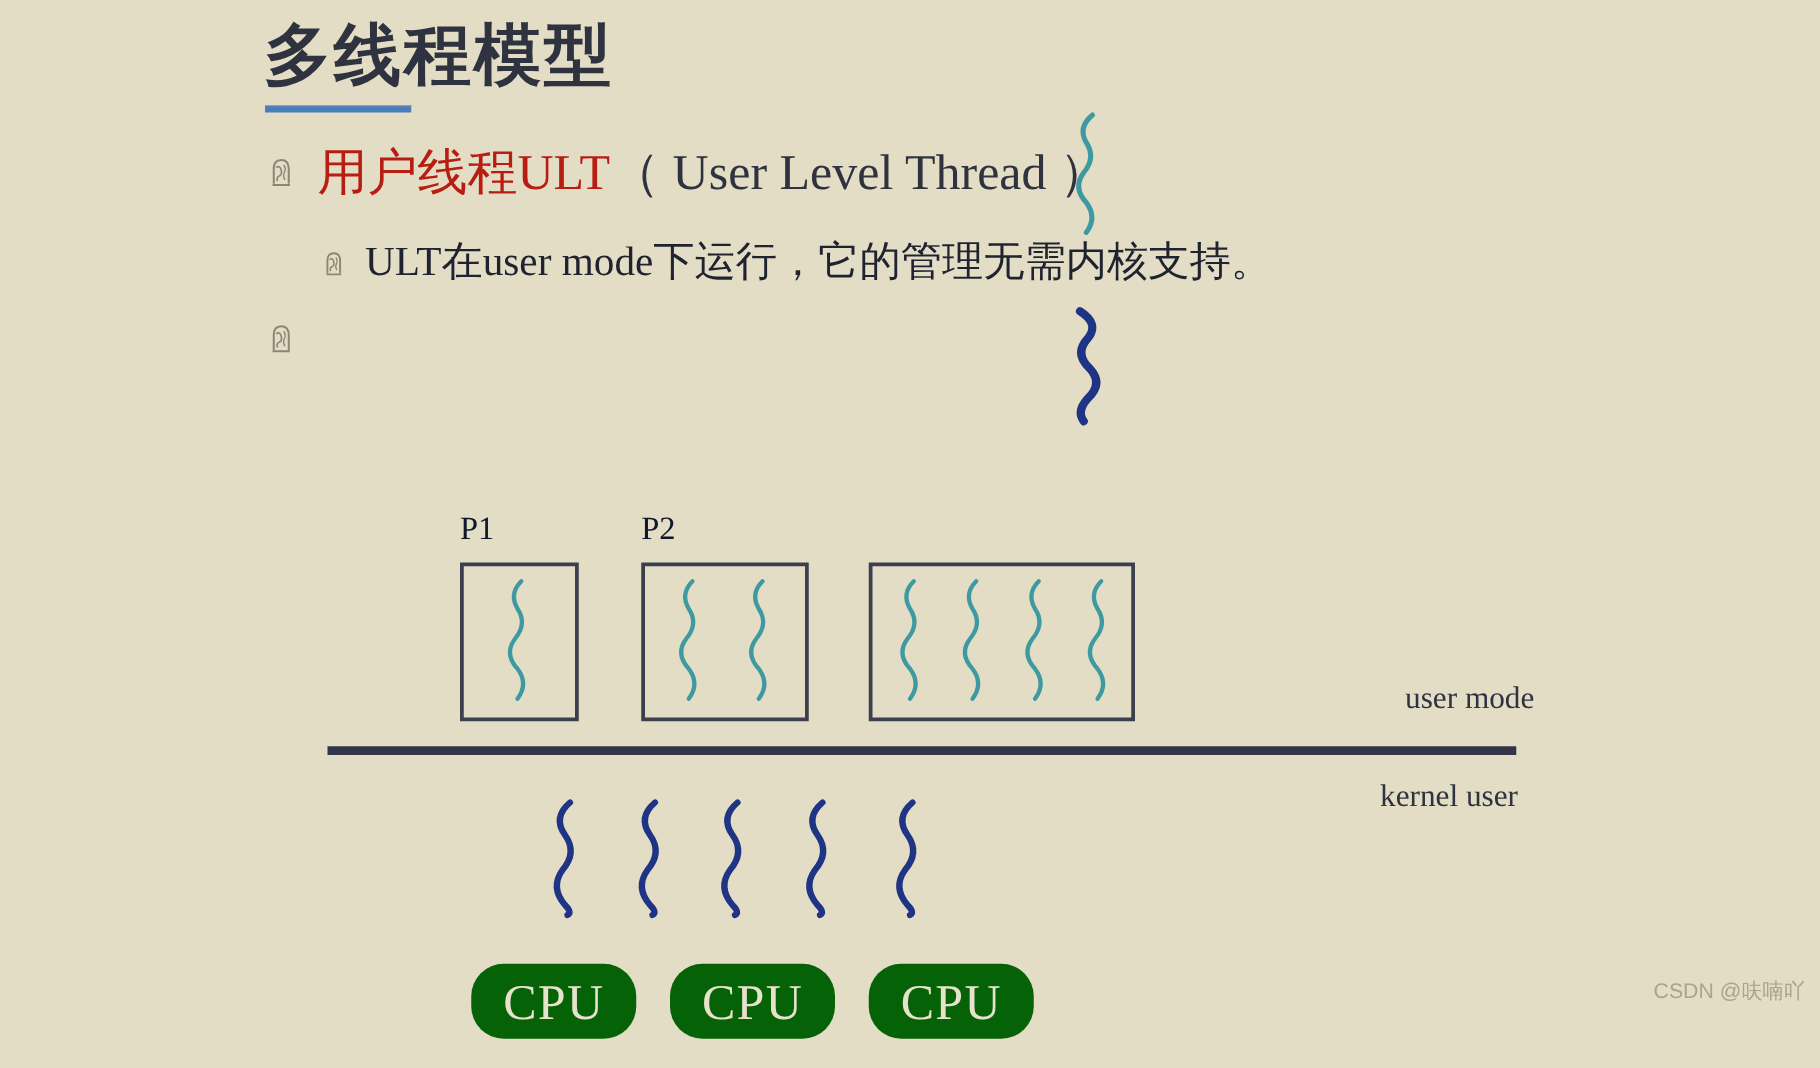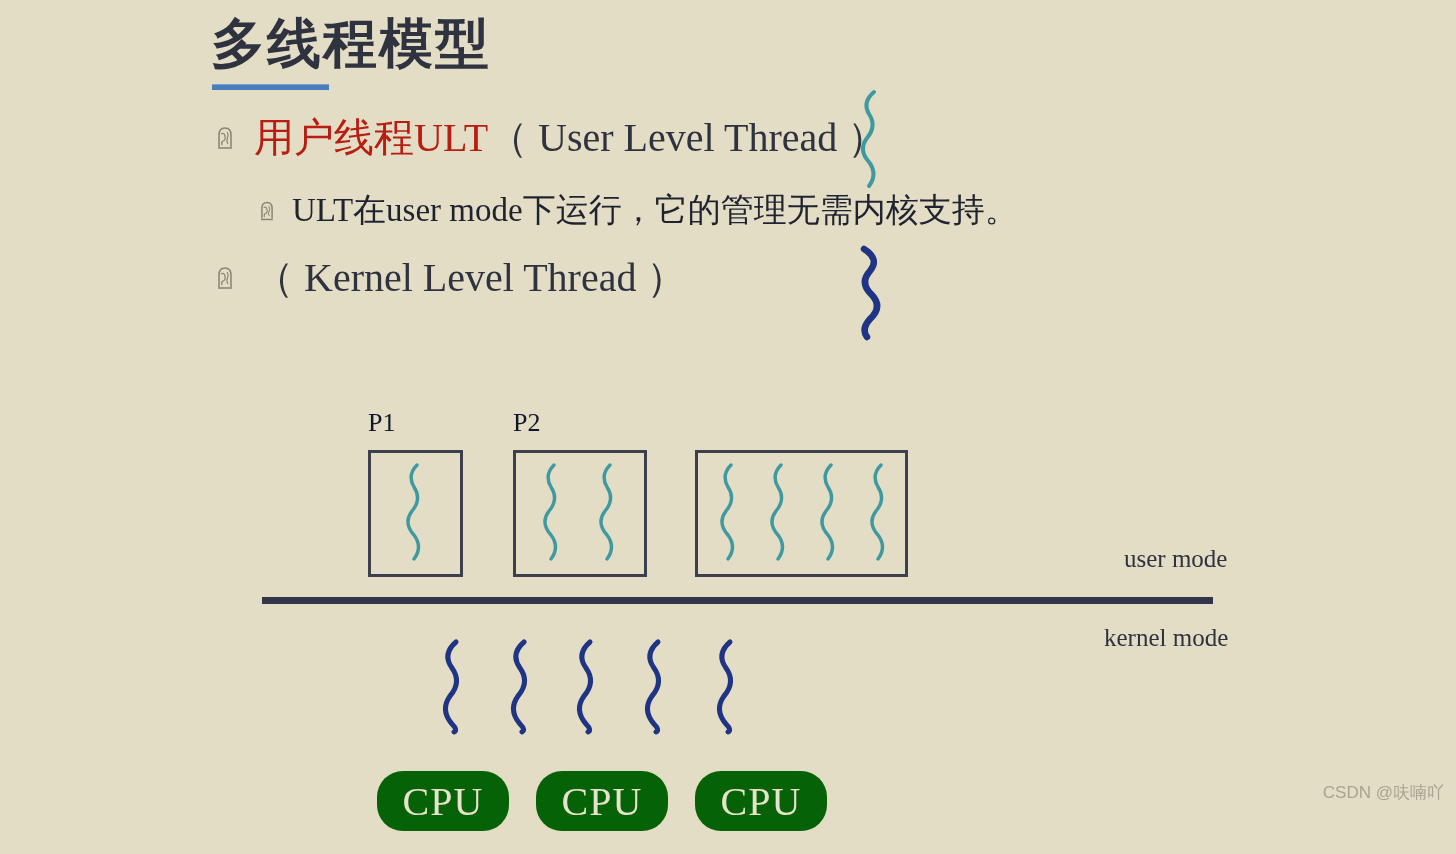"（ Kernel Level Thread ）" span.en-dark { html: <span>（ Kernel Level Thread ）</span> -> none }
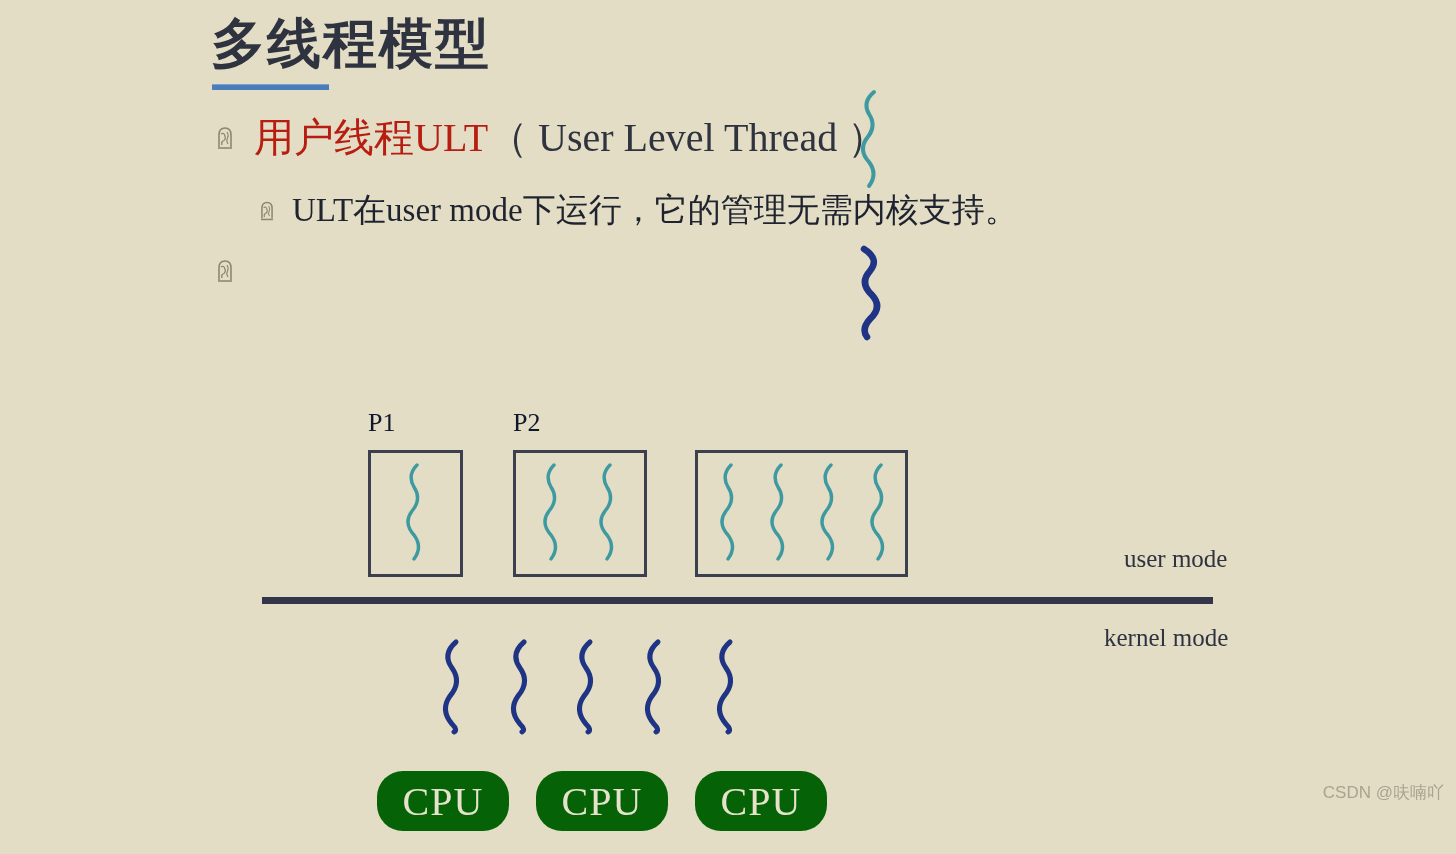"kernel mode" div.mode-label { text: mode -> user }
